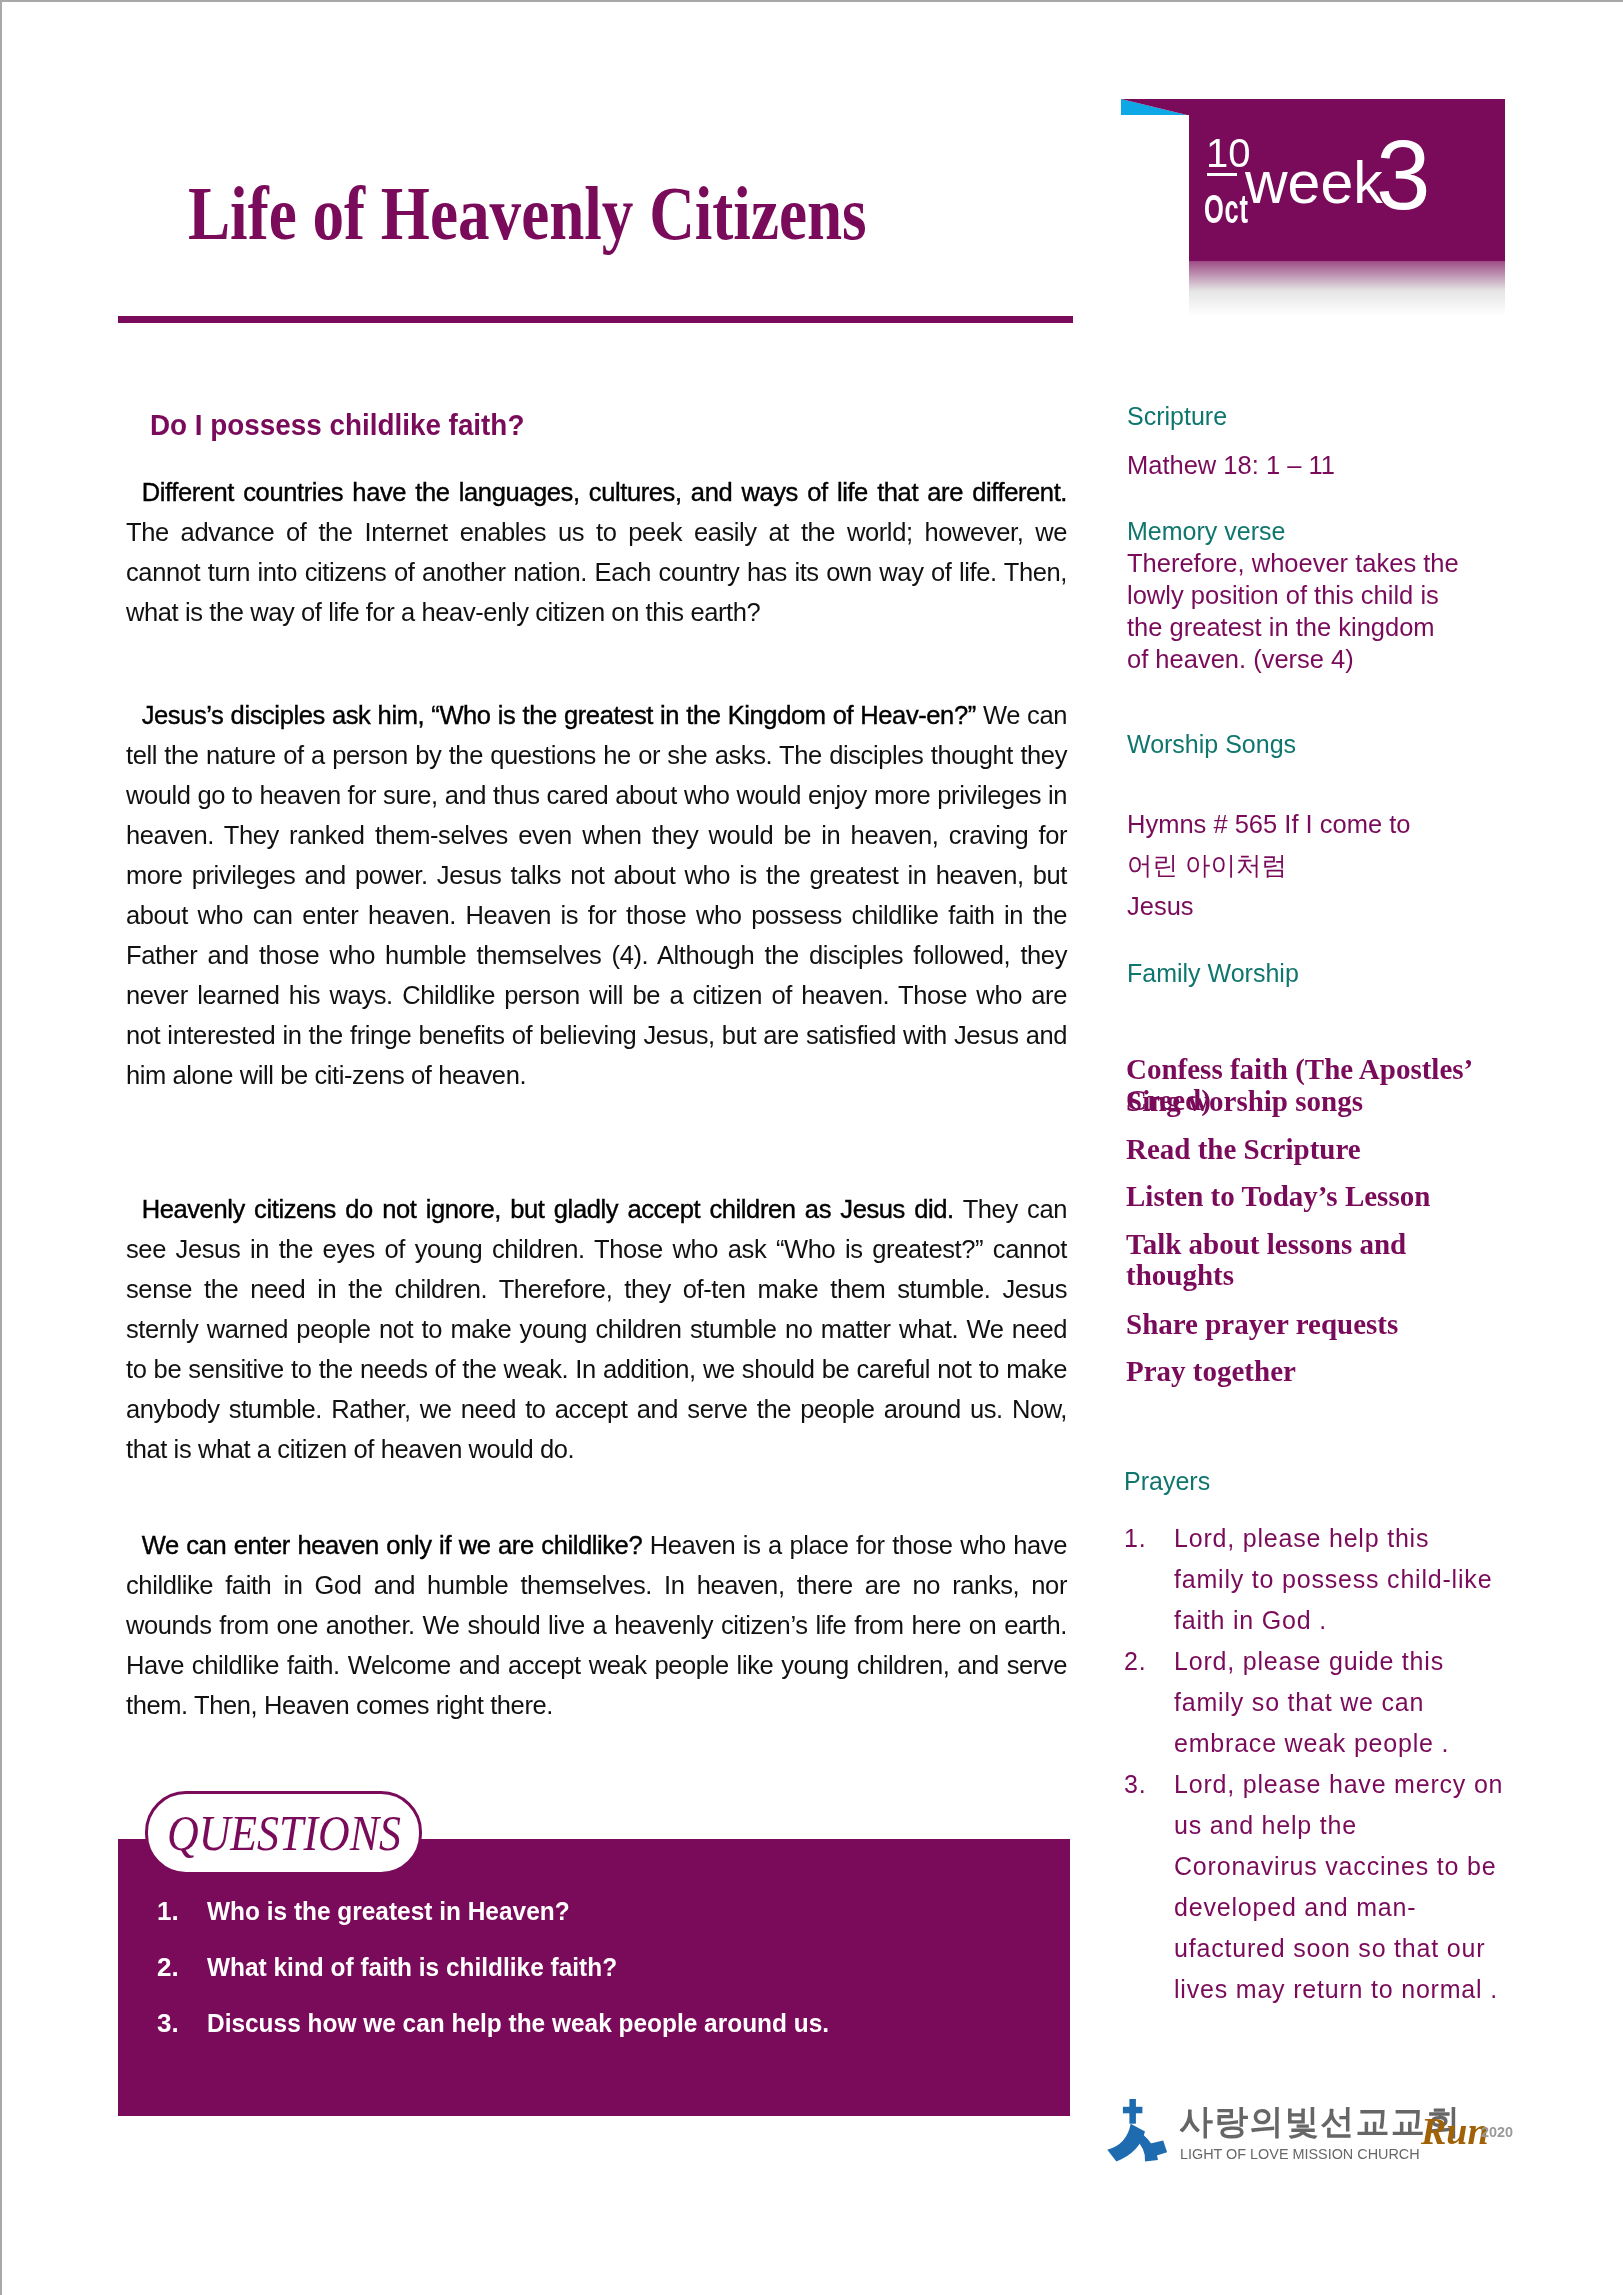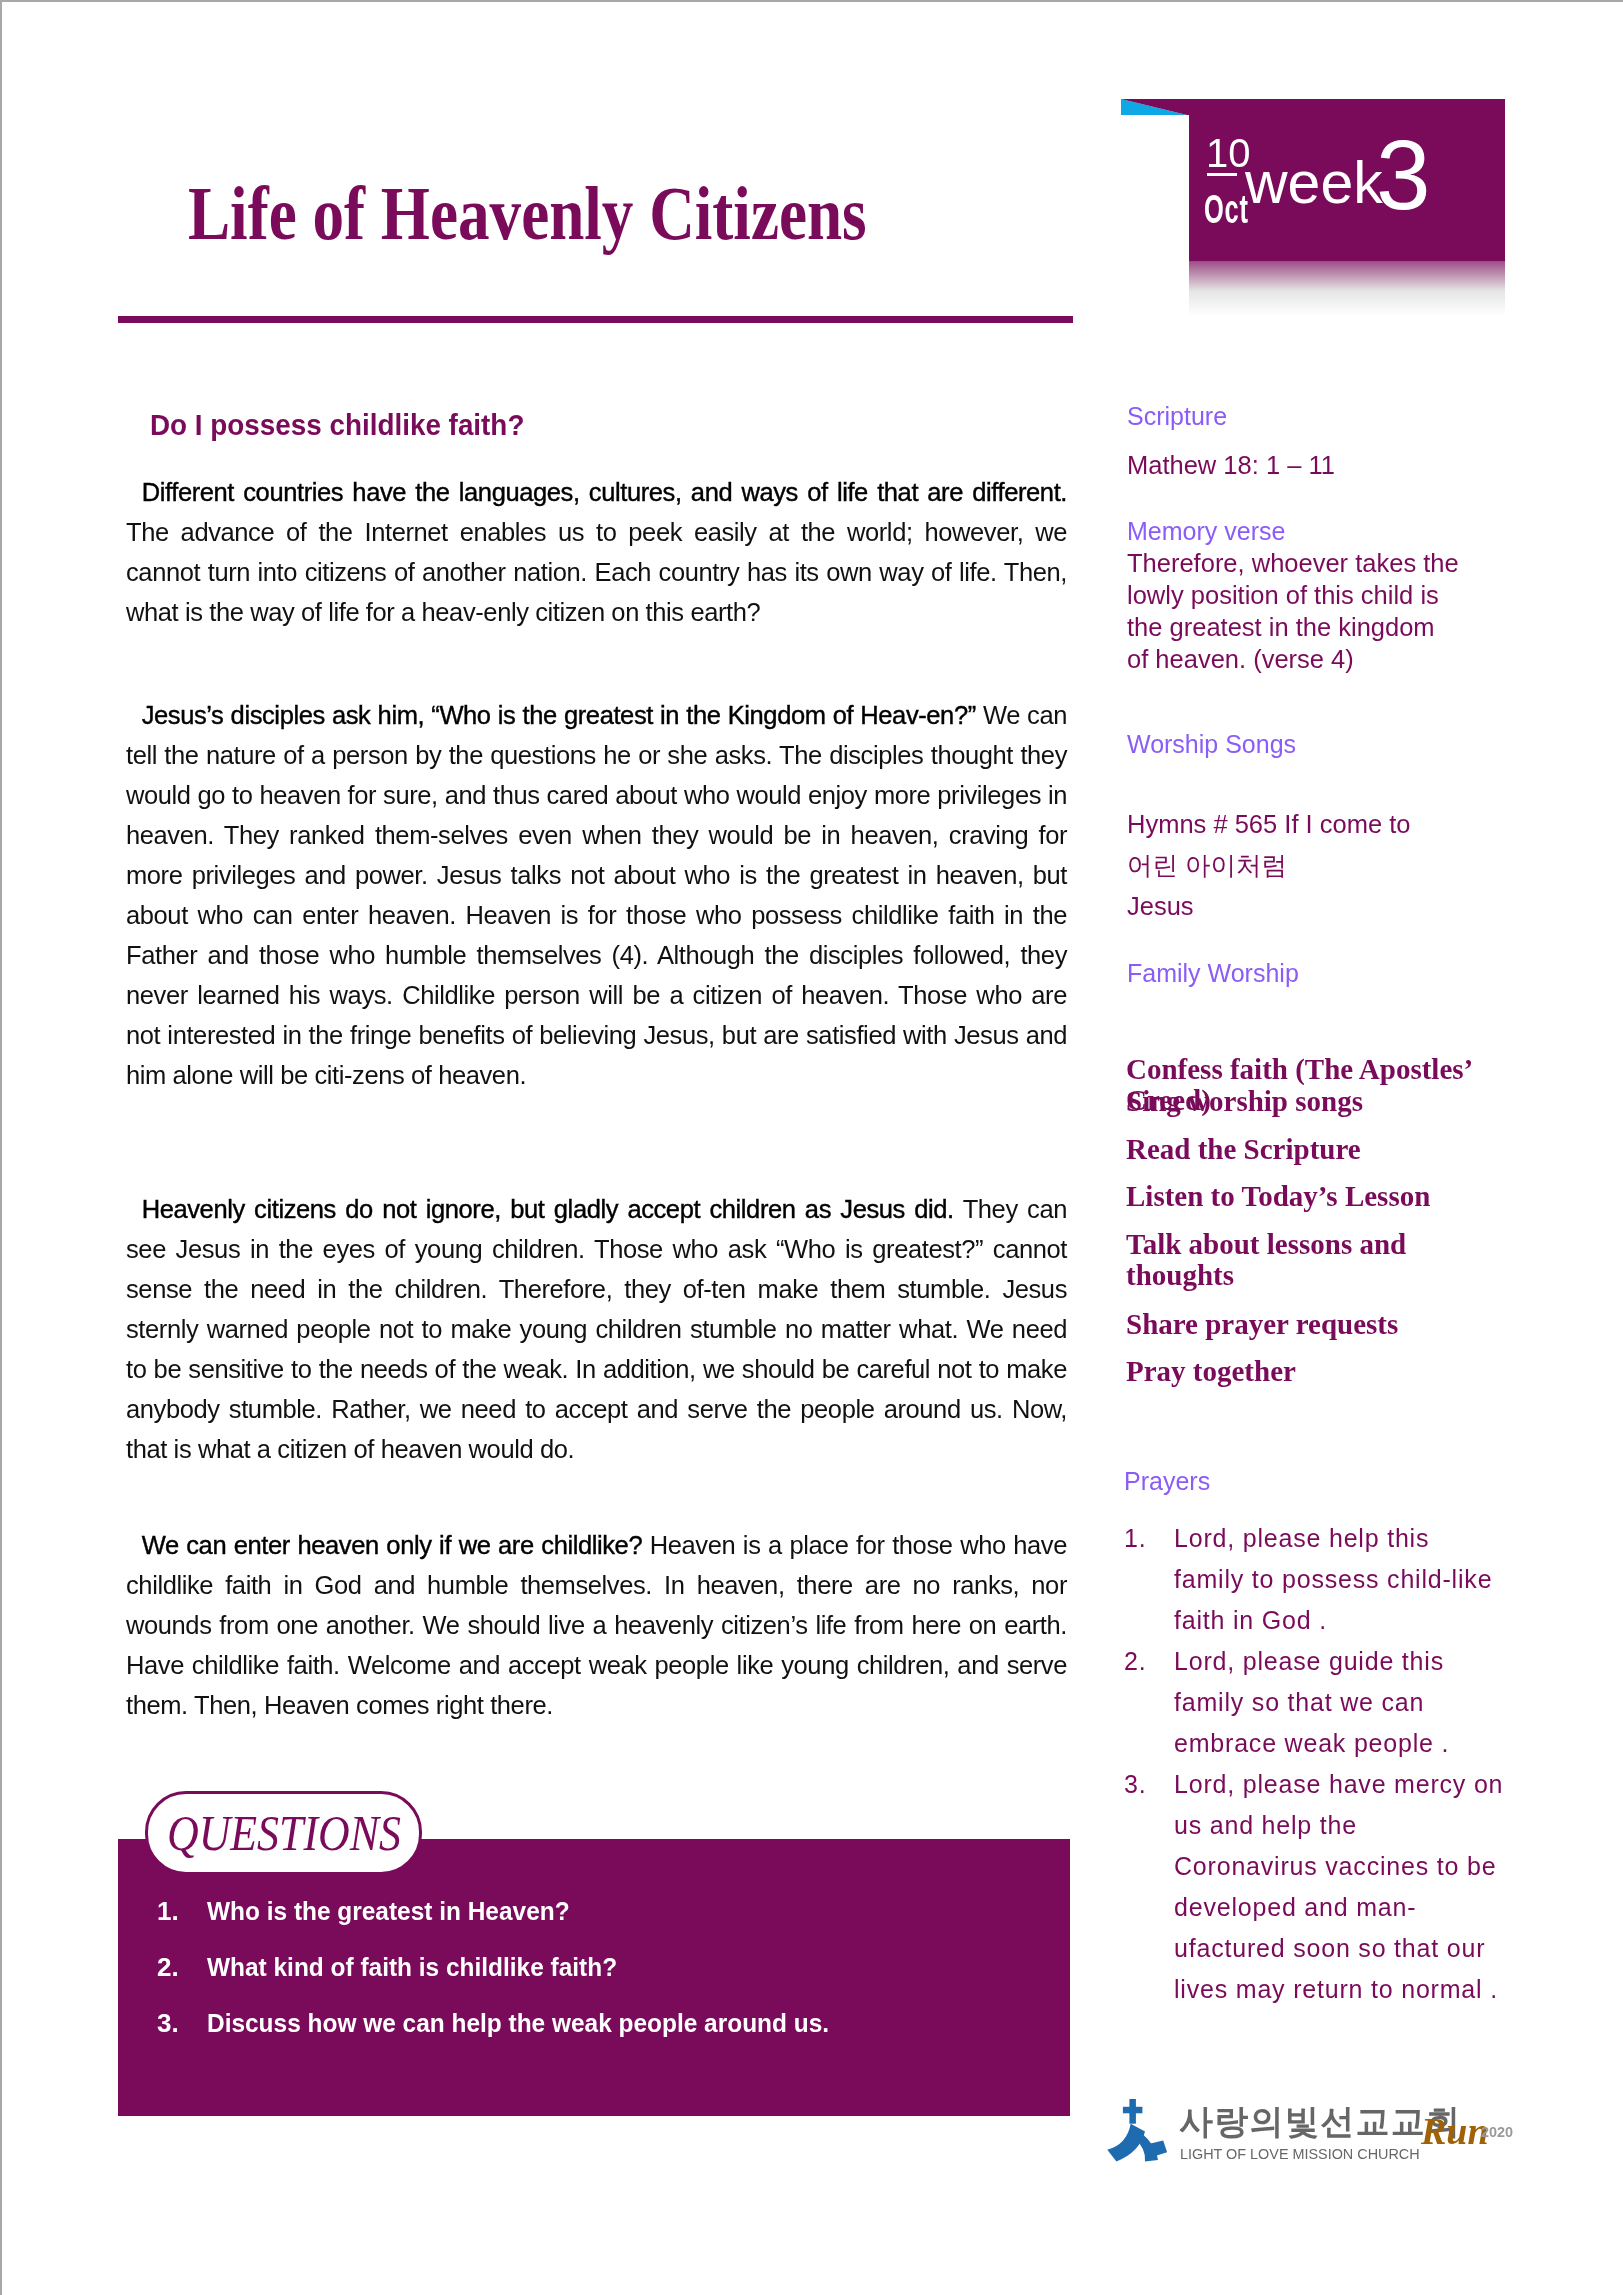"Scripture" .side-label { color: #8b5cf6 -> #0f766e }
